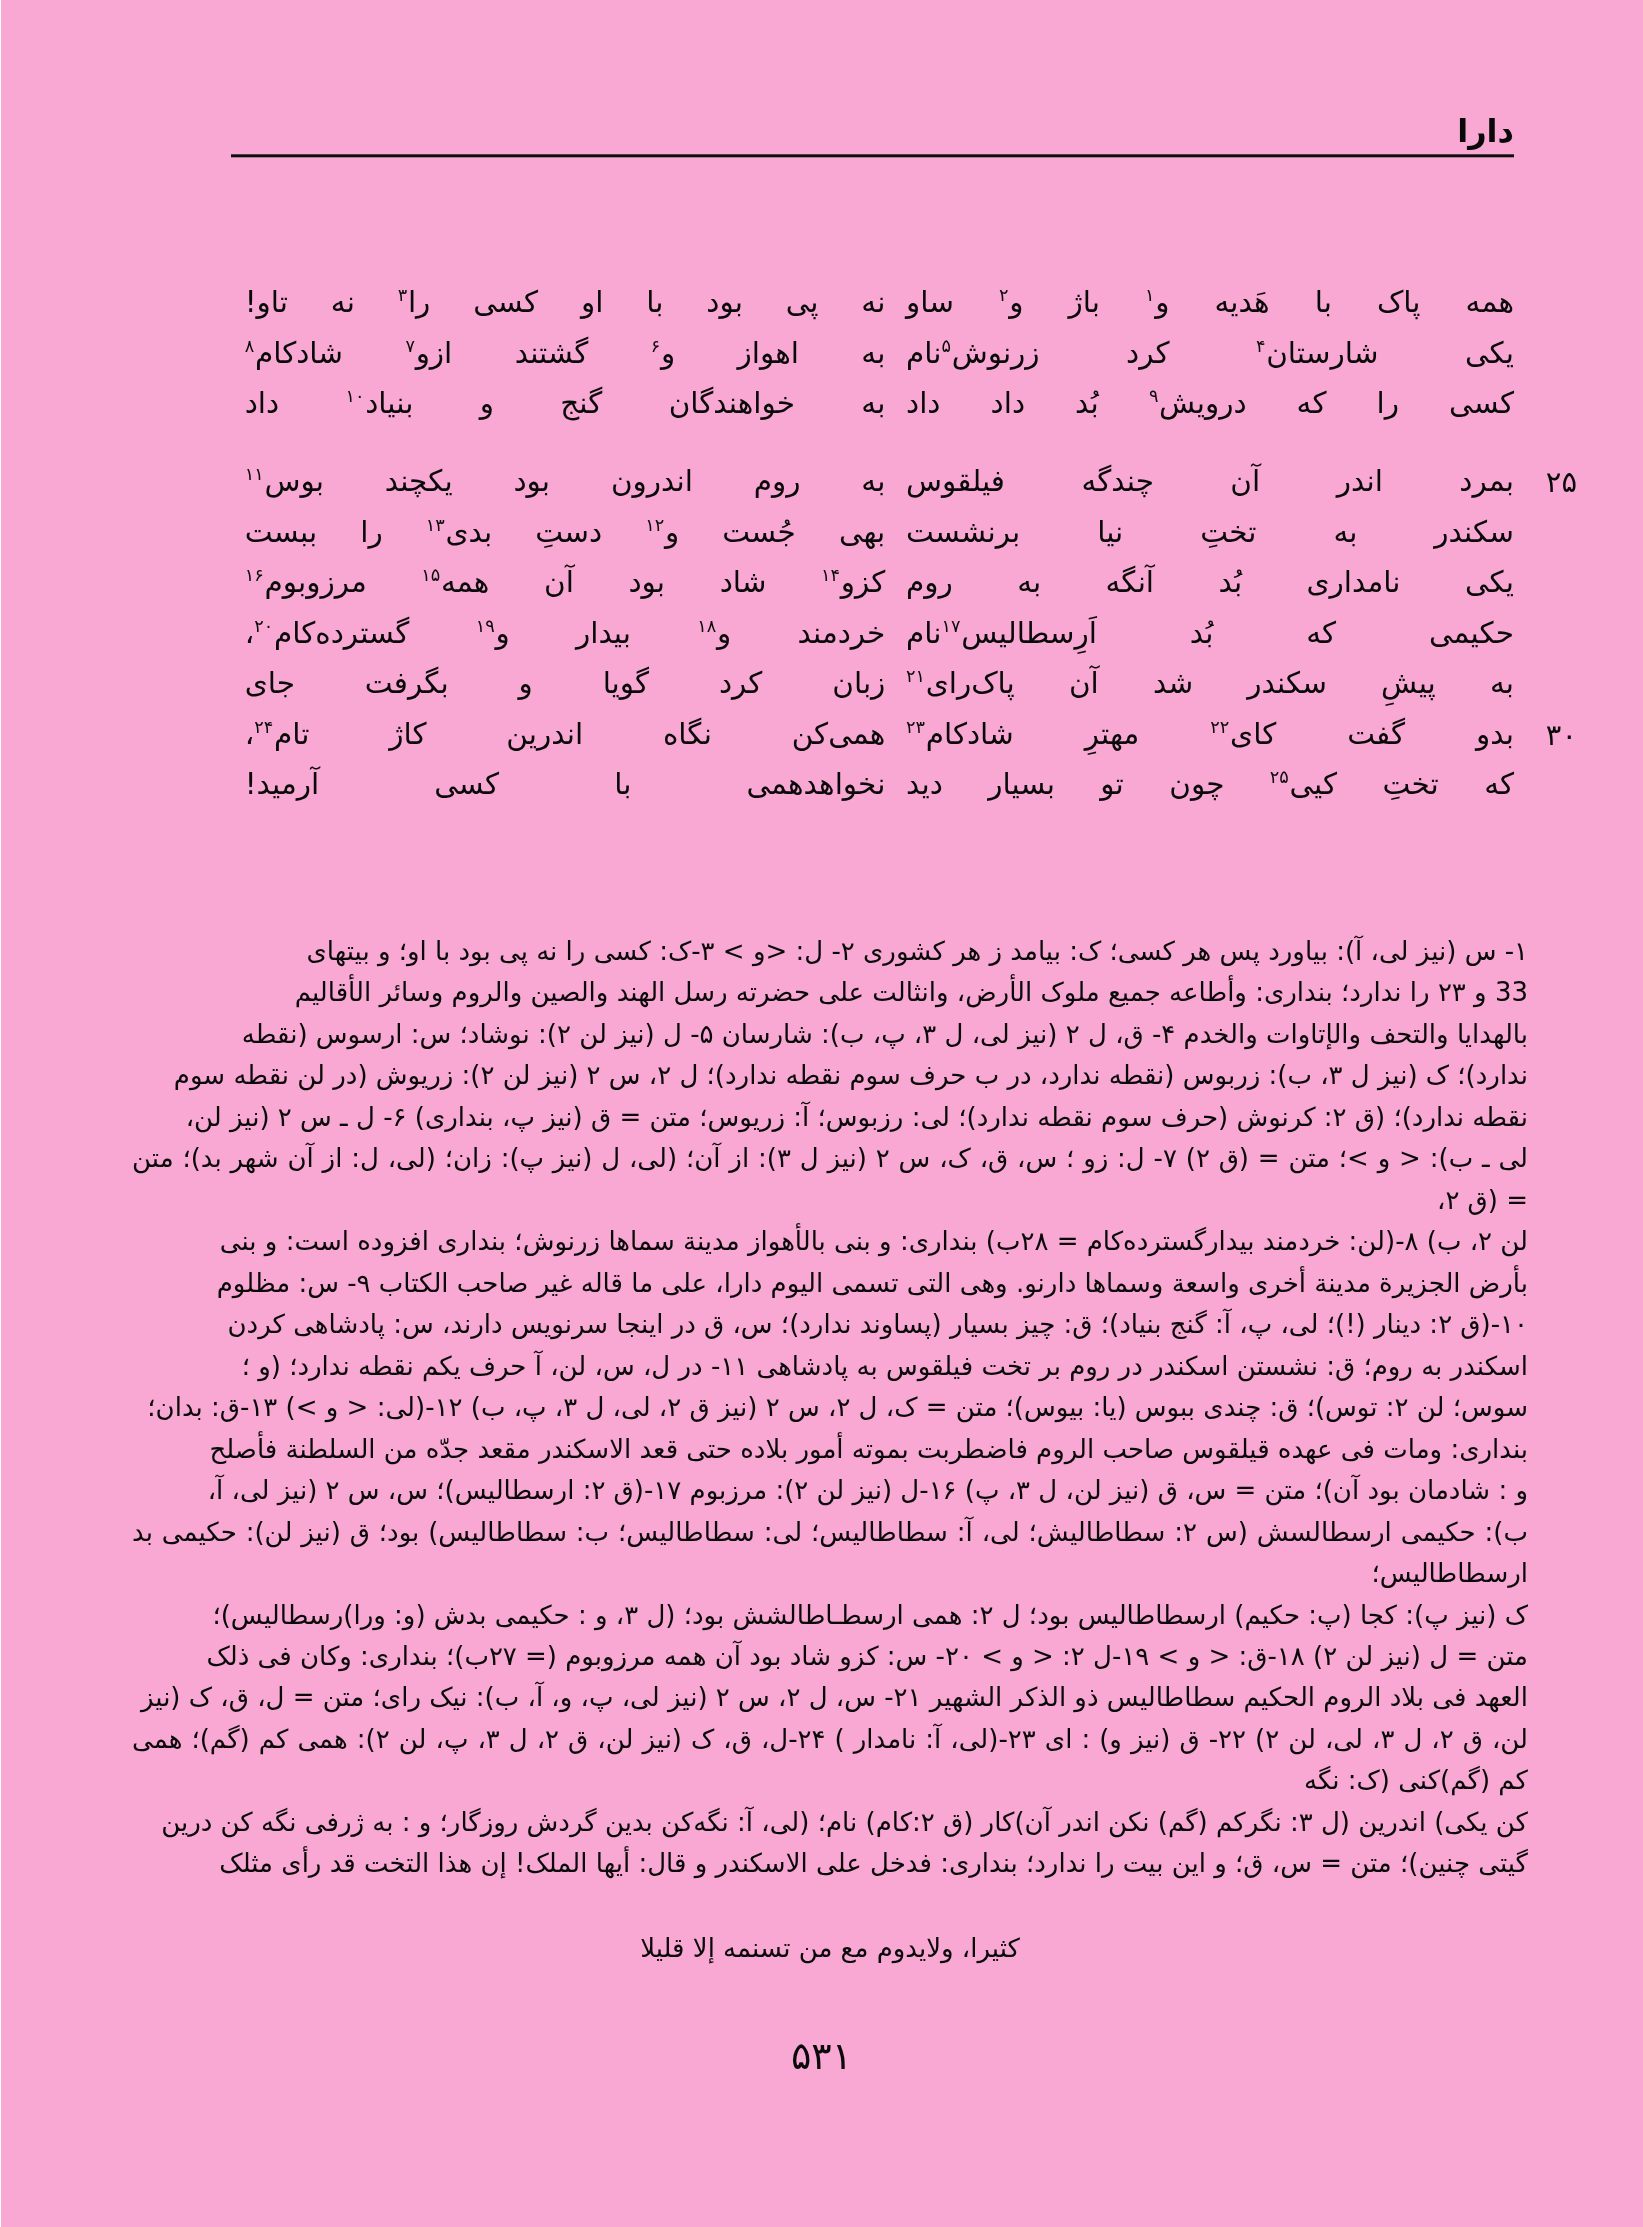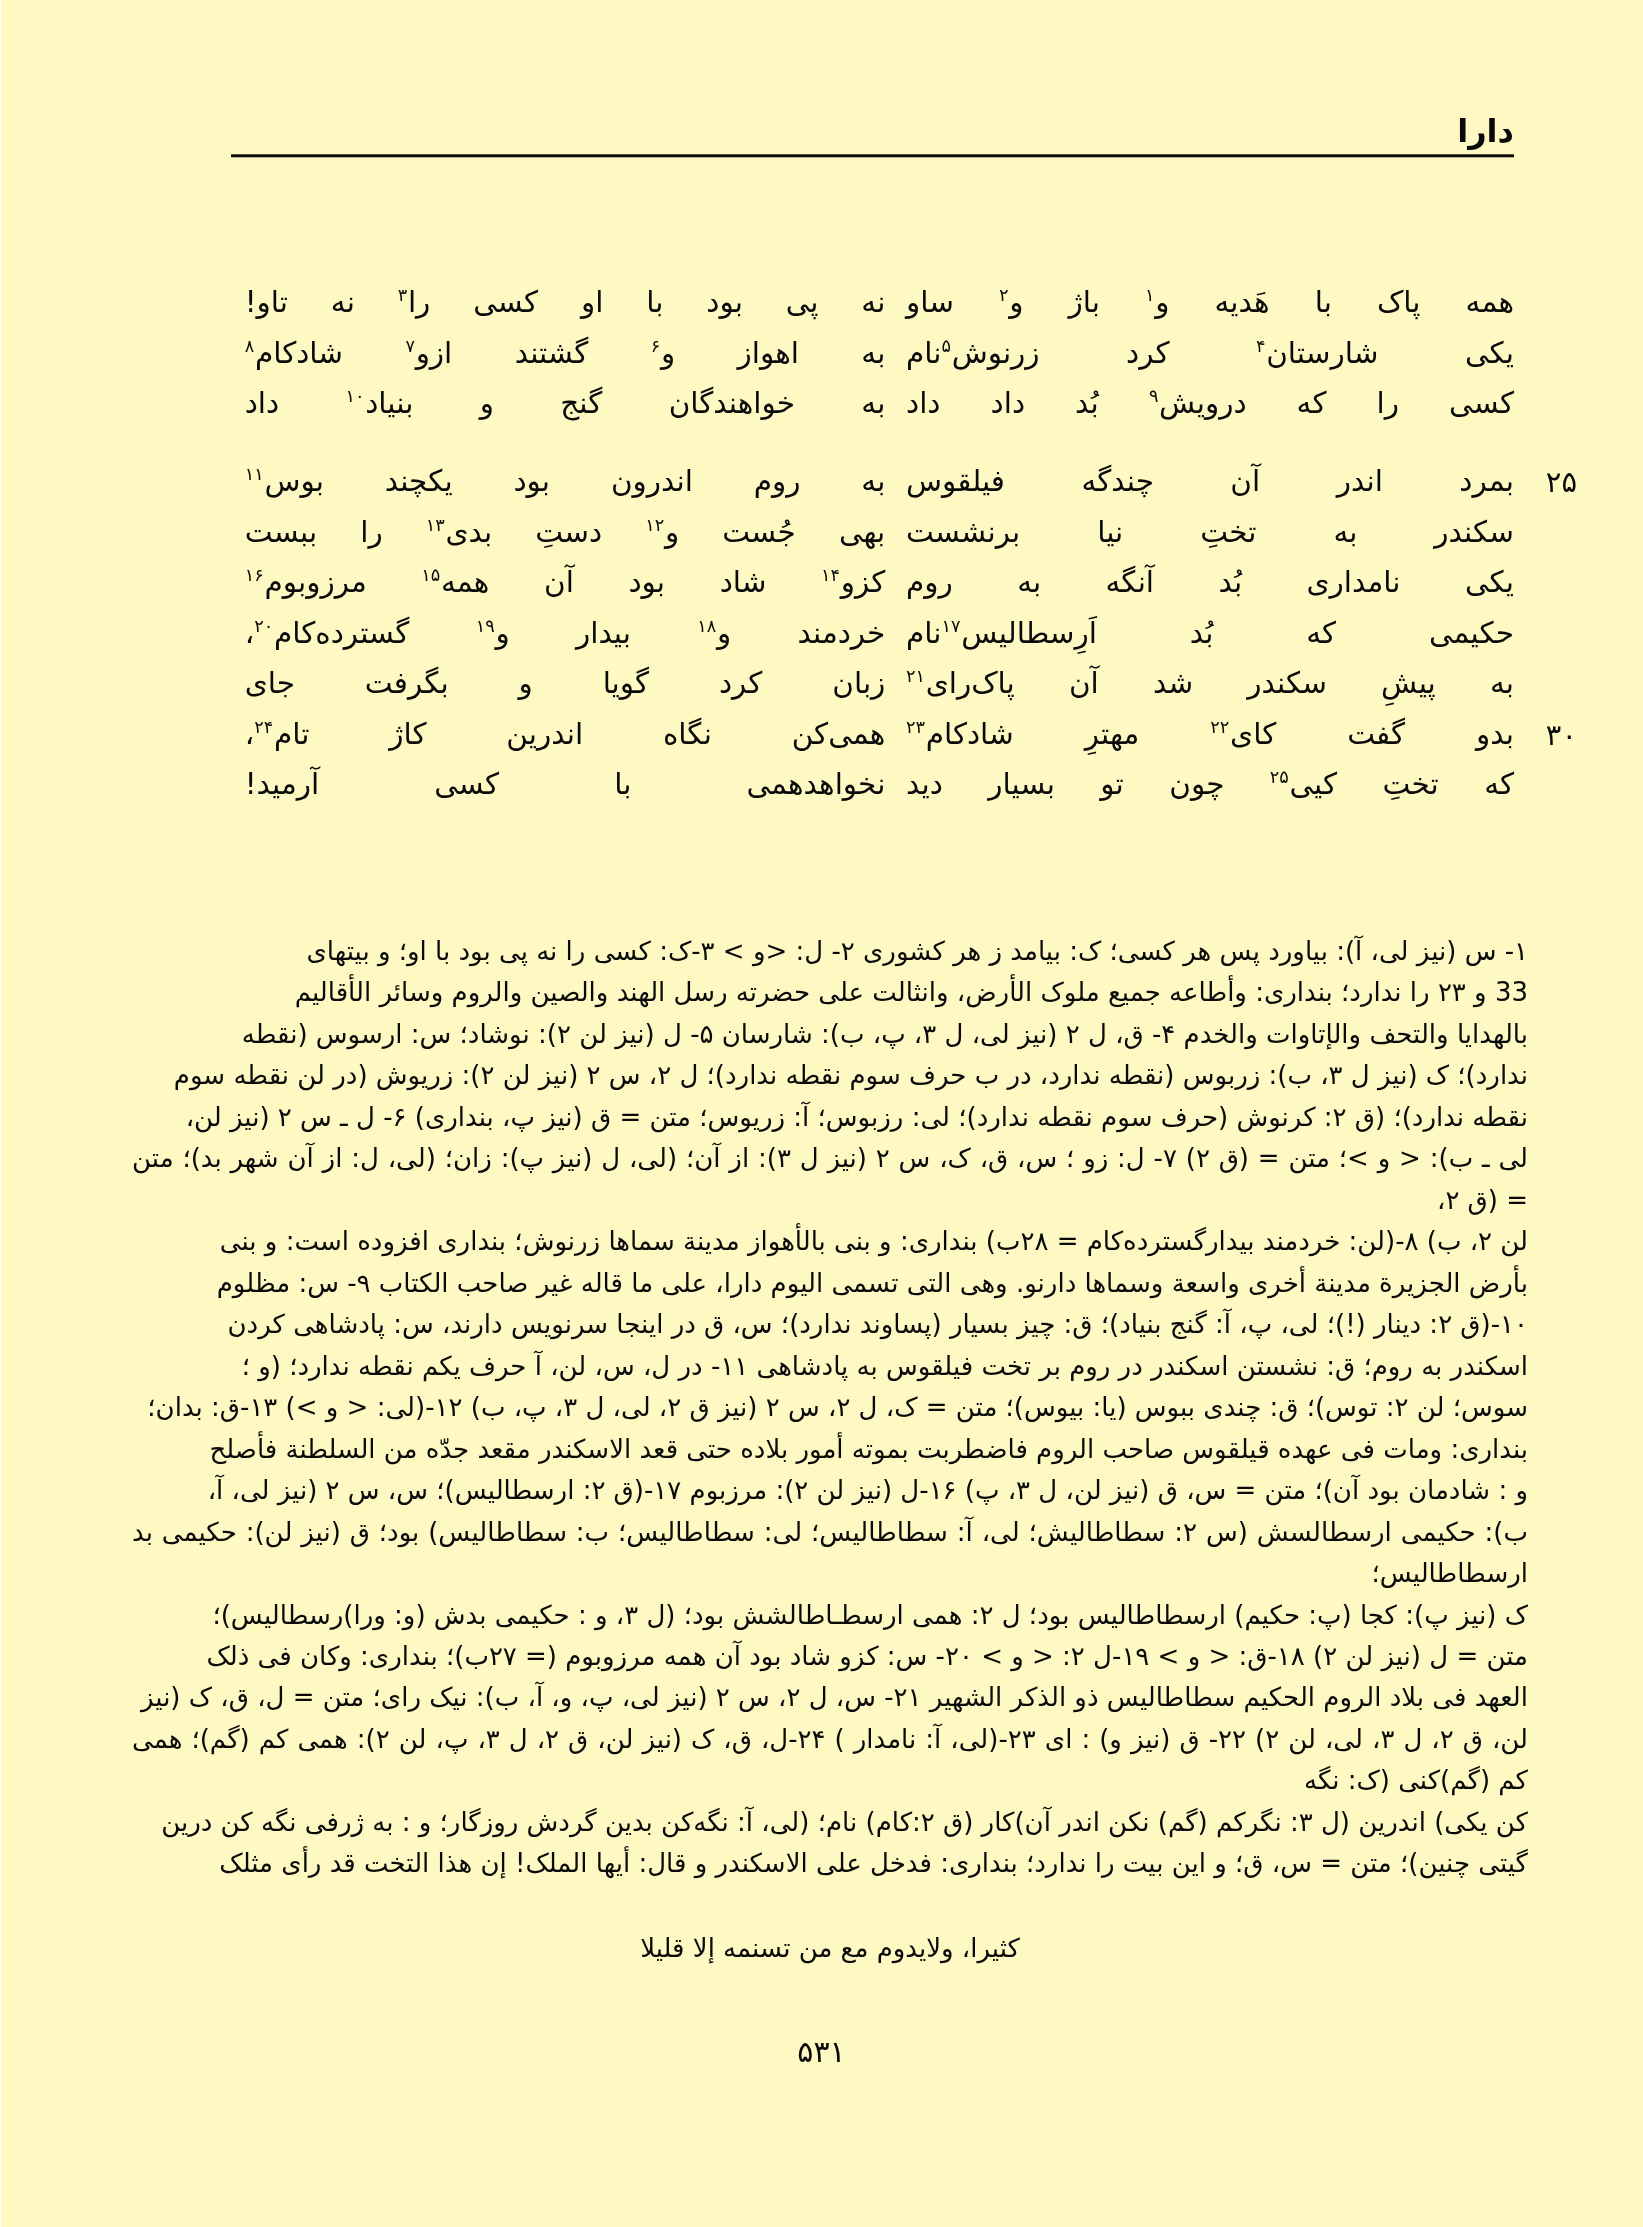"دارا" .page { background: #fef9c3 -> #f9a8d4 }
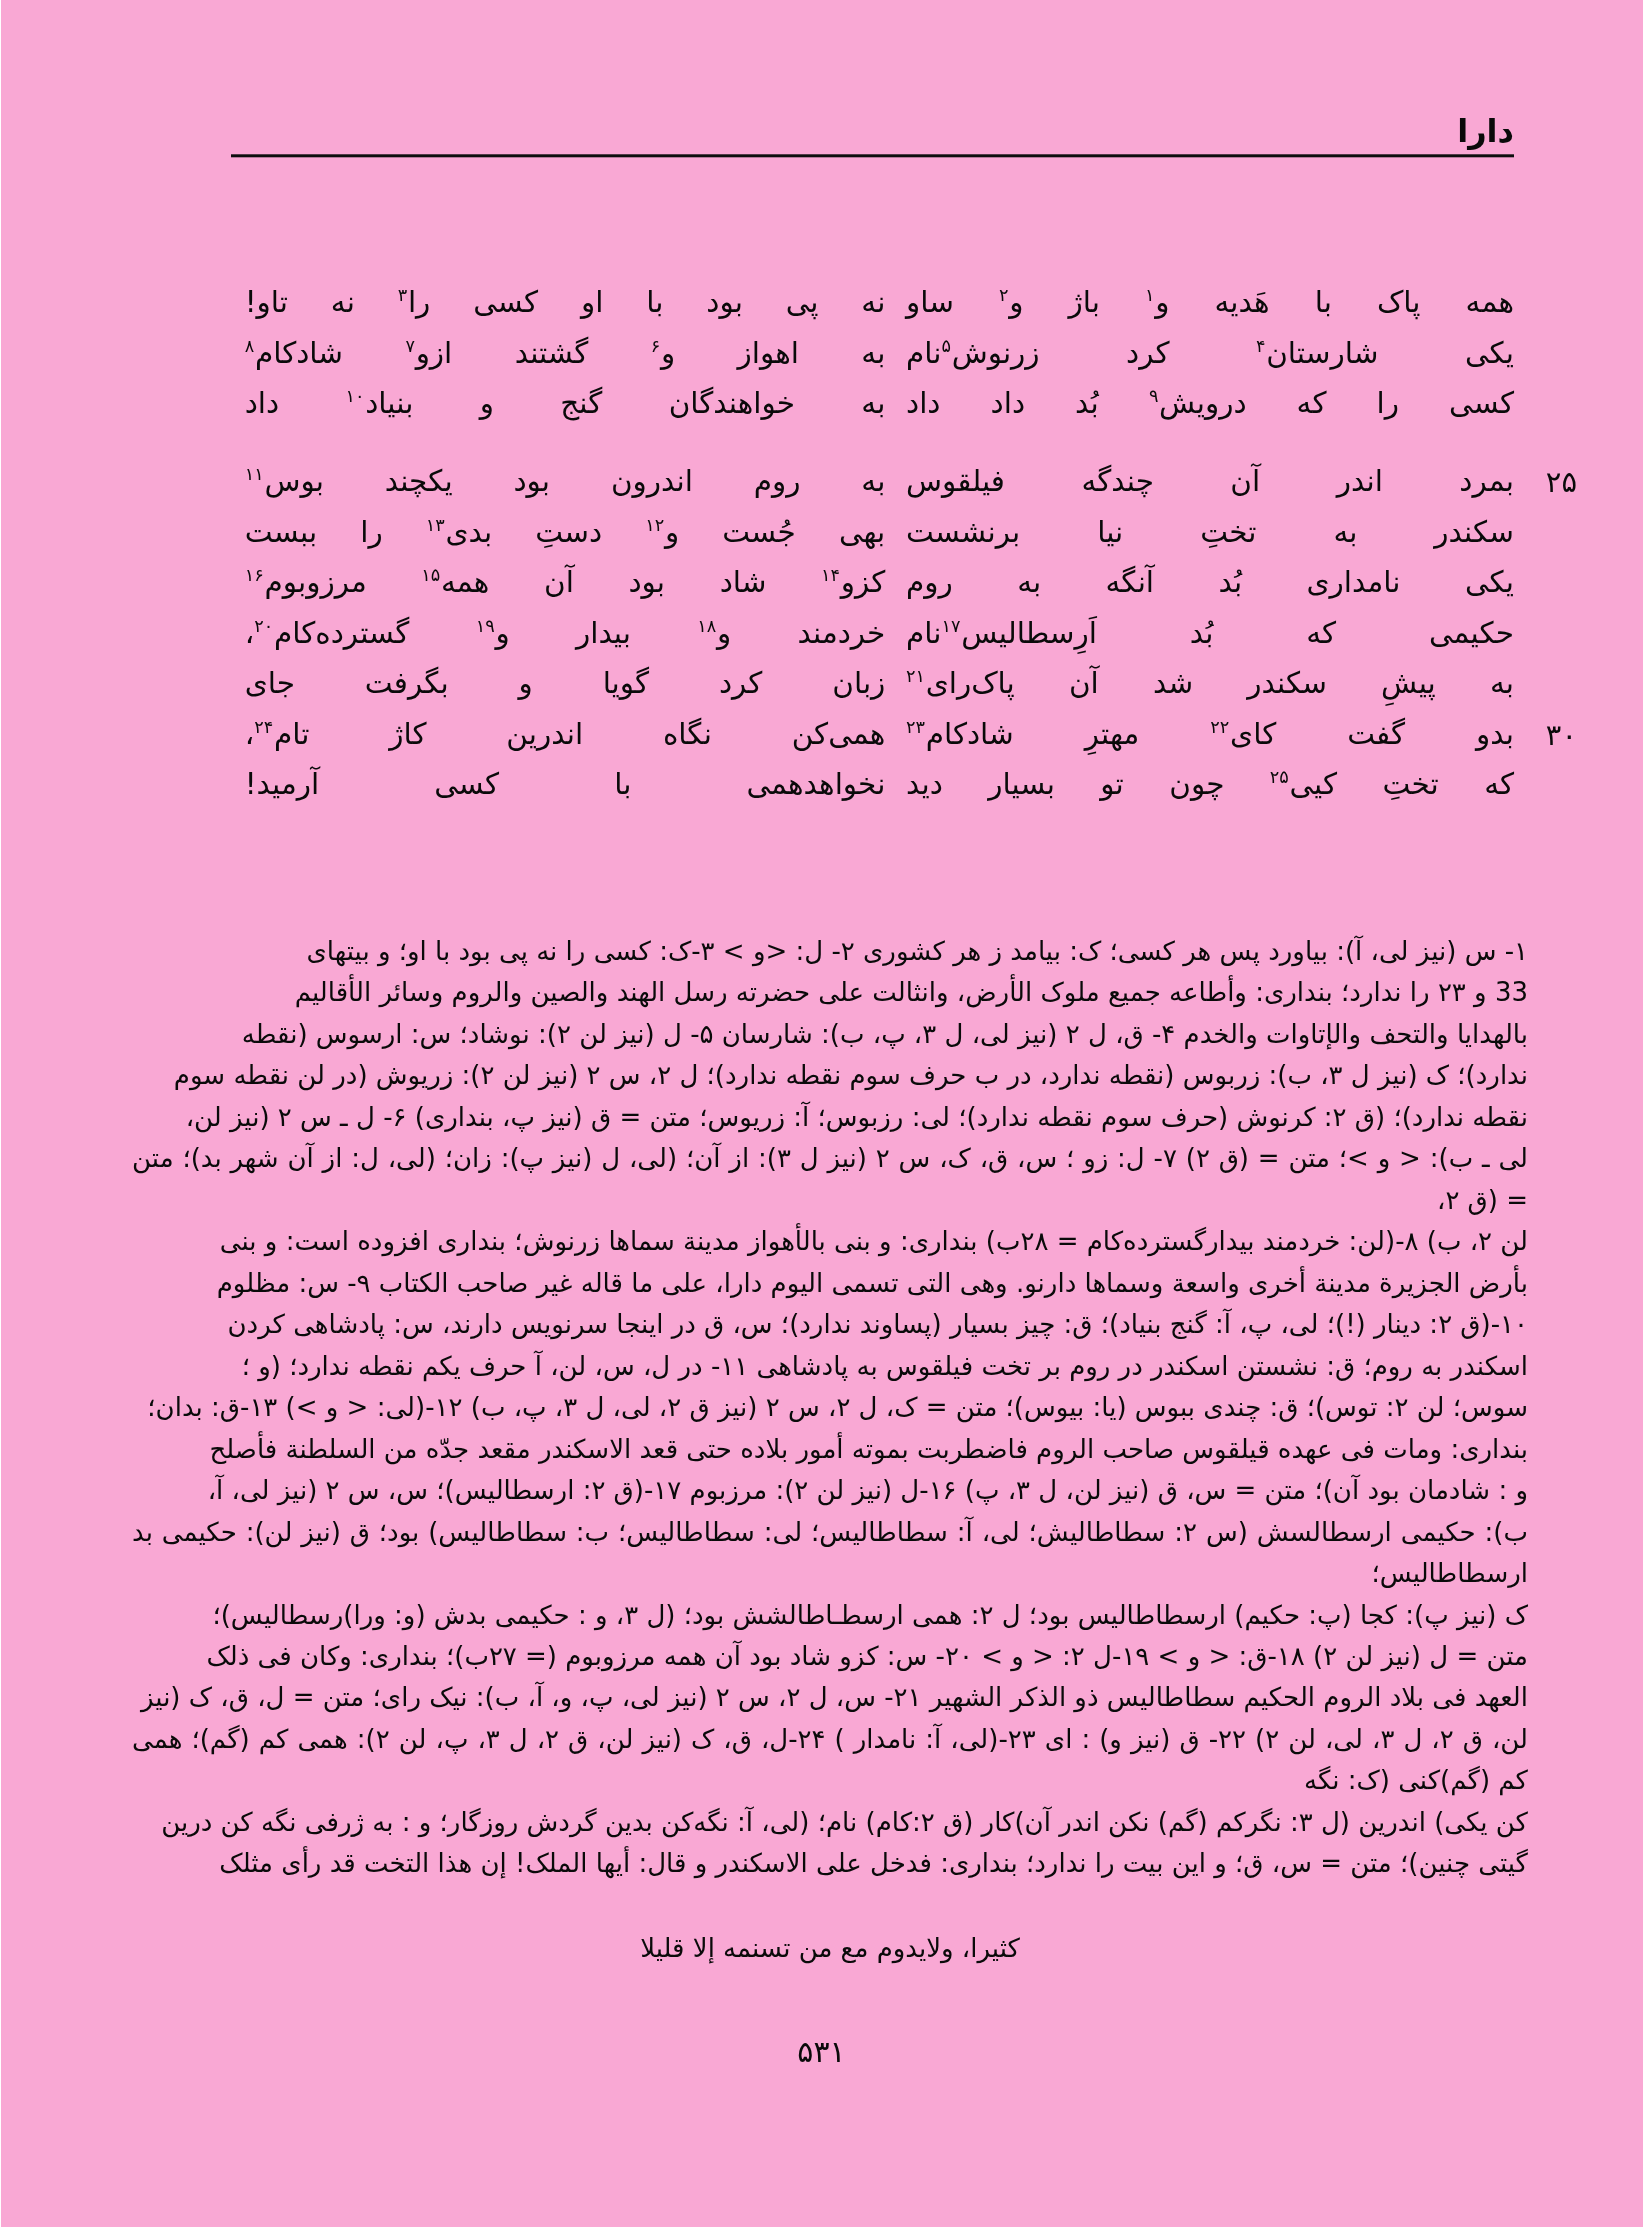"۵۳۱" .folio { font-size: 30px -> 38px }
